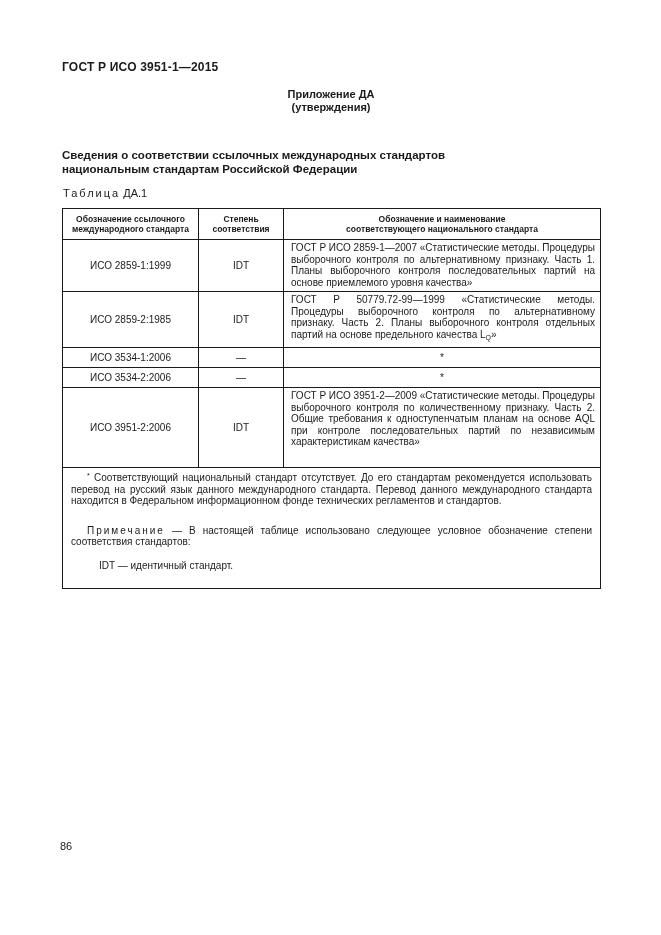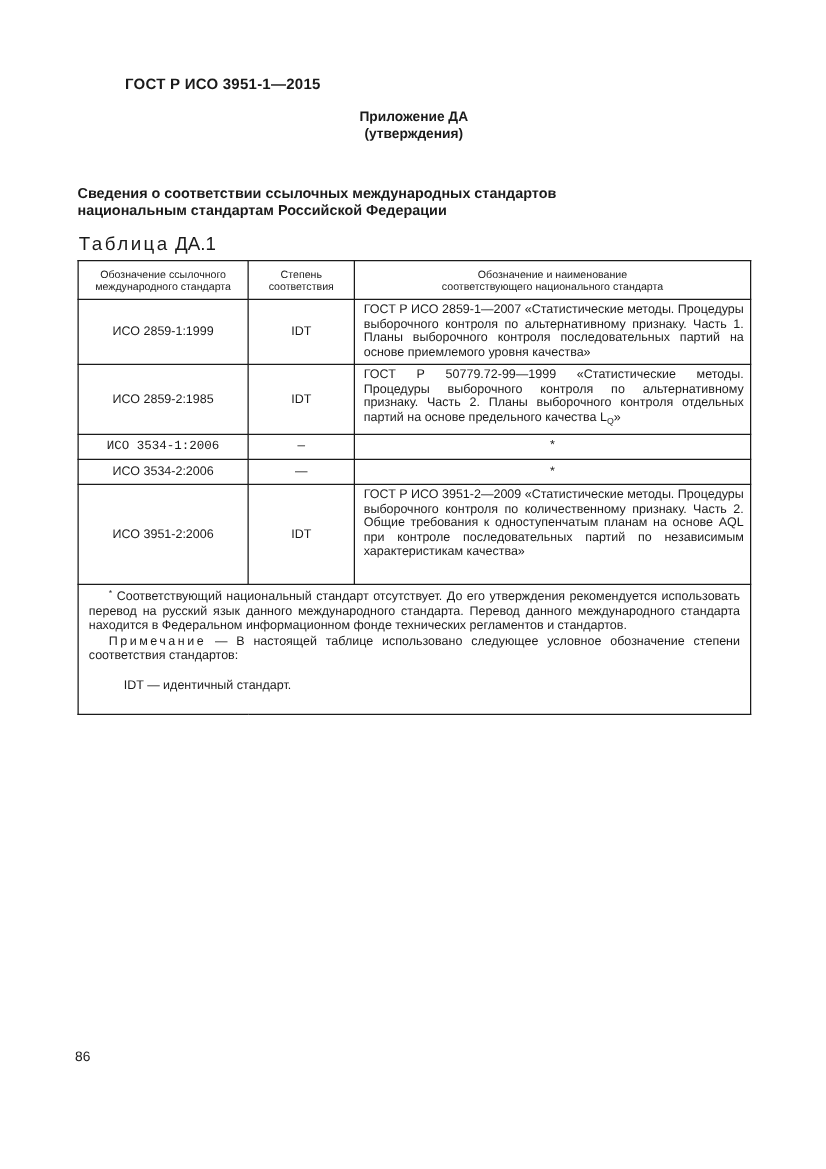"ГОСТ Р ИСО 3951-1—2015" .doc-header { margin-left: 38px -> none }
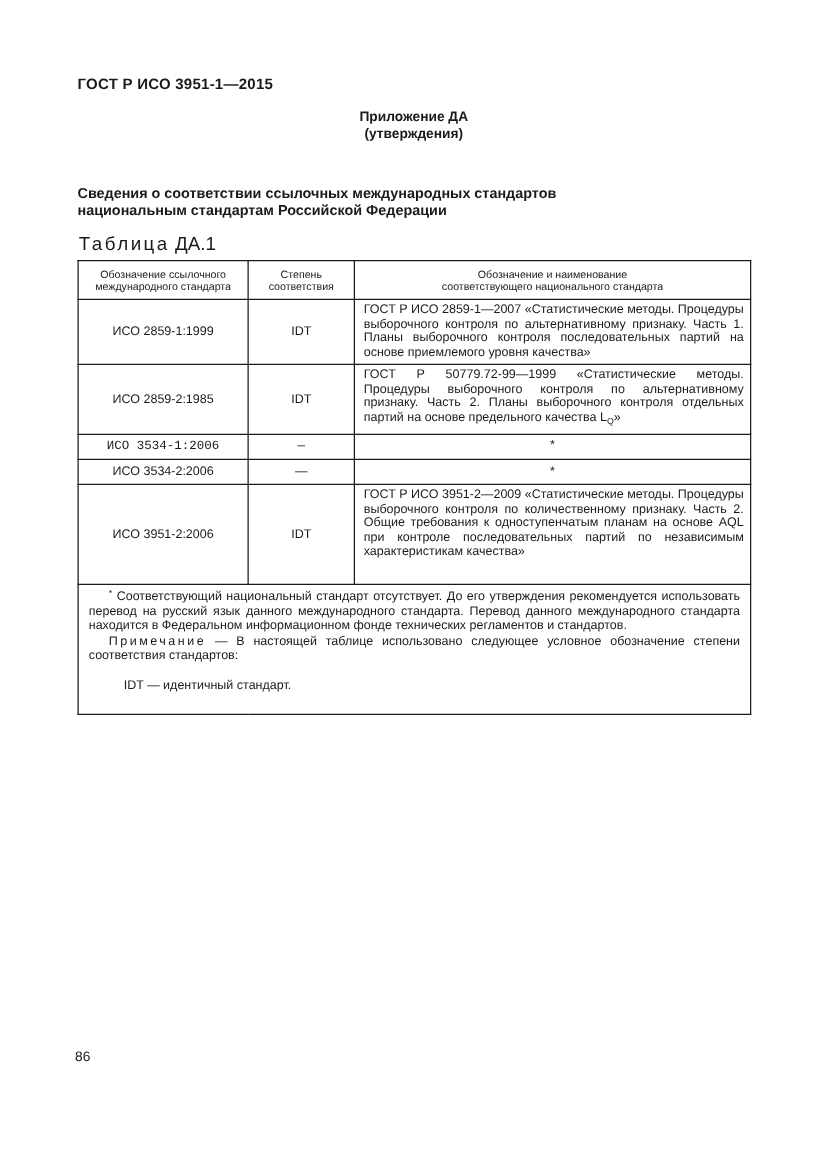"Таблица ДА.1" .table-caption { font-size: 15px -> 11px }
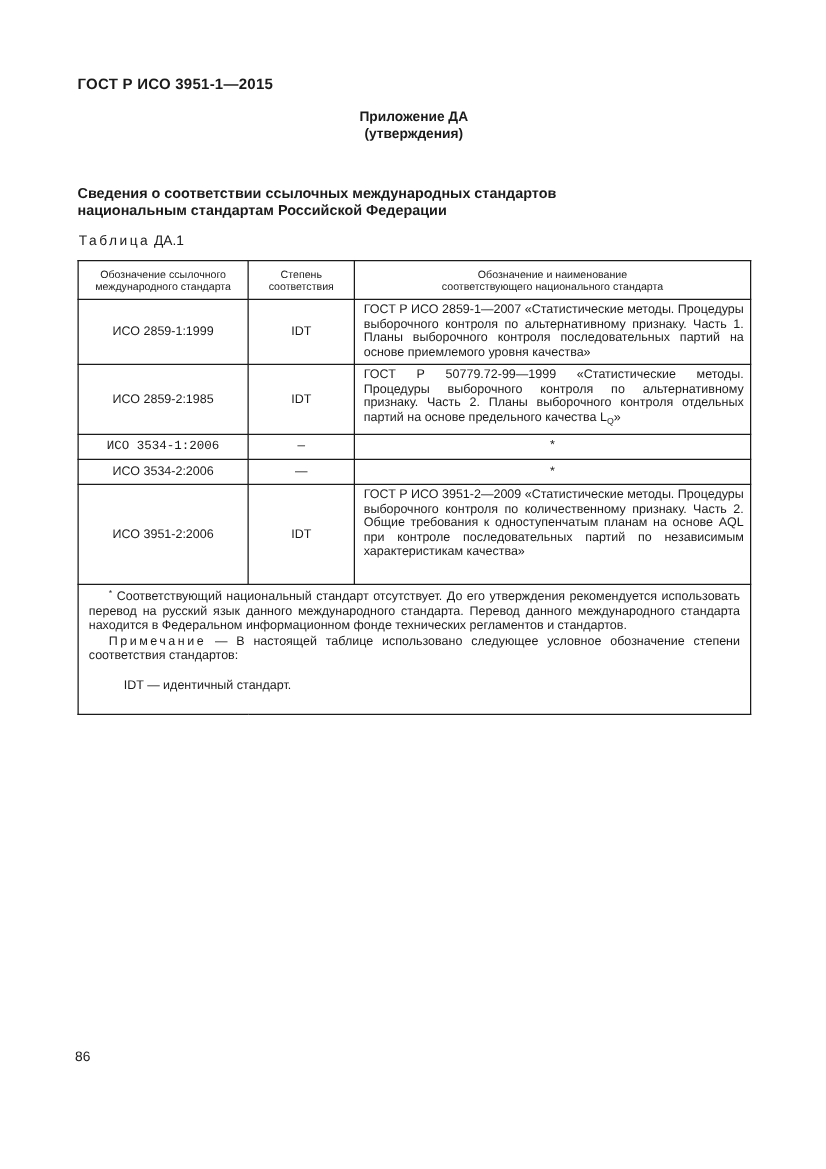"Обозначение ссылочного" table.corr th { font-weight: normal -> bold }
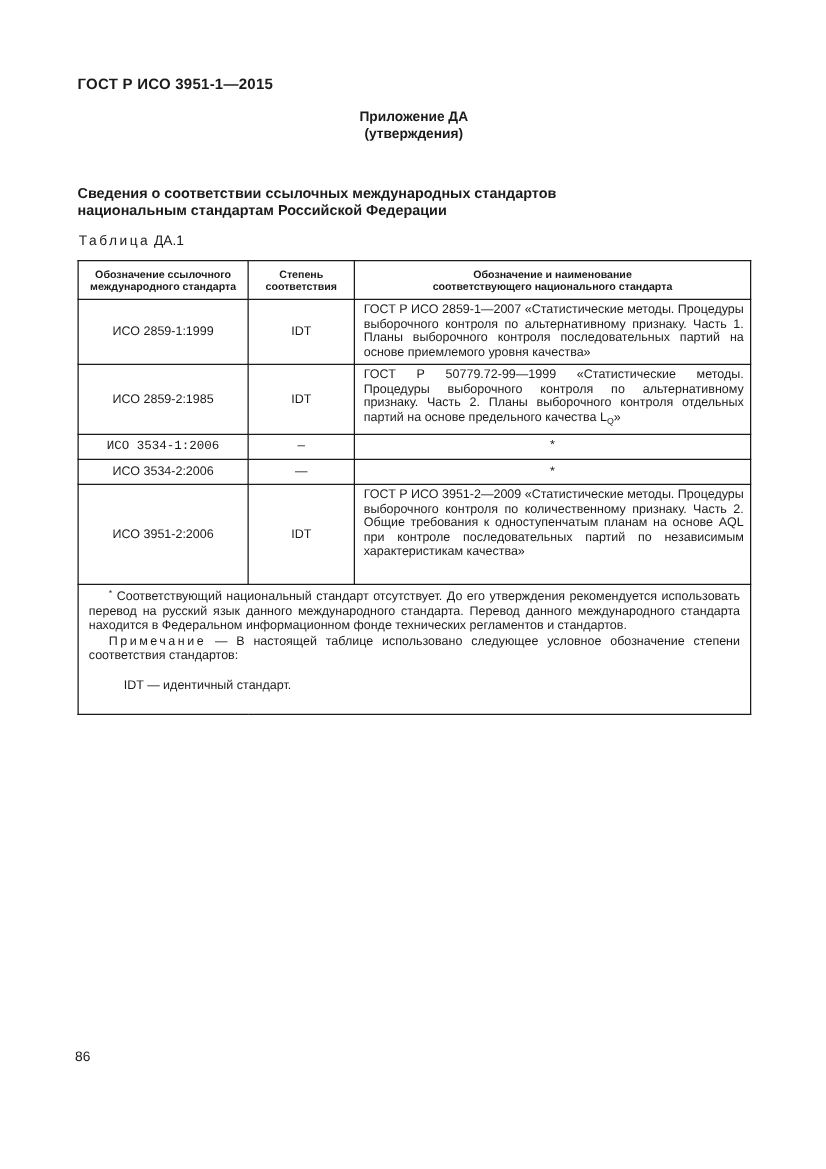"ИСО 3534-1:2006" tbody[data-name="table-body"] tr:nth-child(3) { font-family: Liberation Mono, monospace -> none }
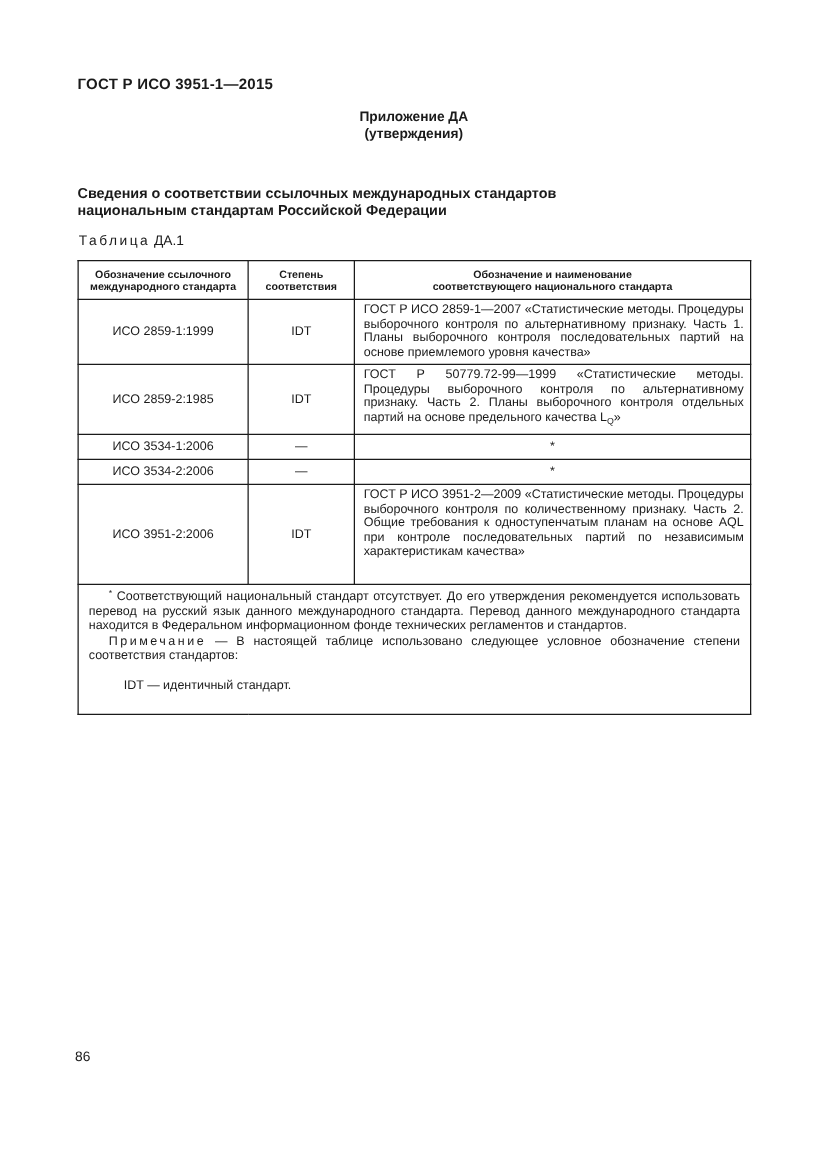"Соответствующий национальный стандарт" span { text: утверждения -> стандартам }
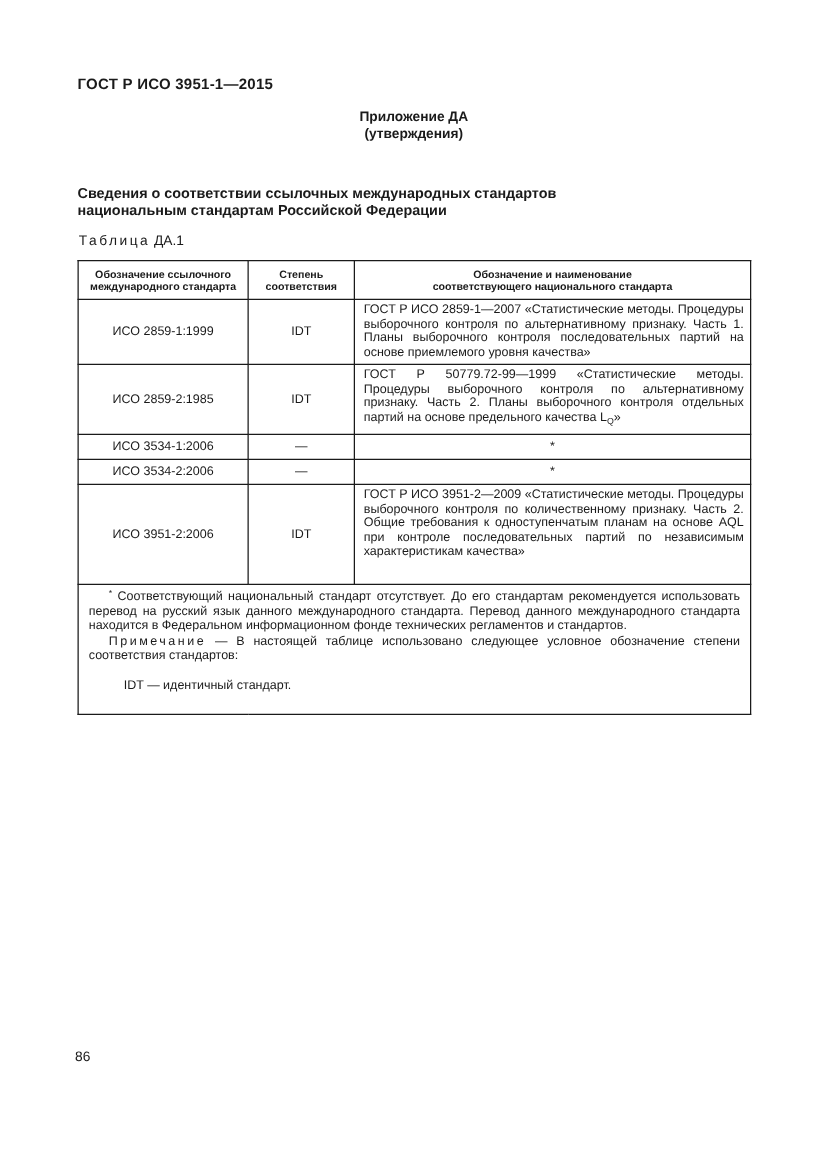"Примечание — В настоящей таблице" p.note { margin: 1px 0 0 0 -> 18px 0 0 0 }
